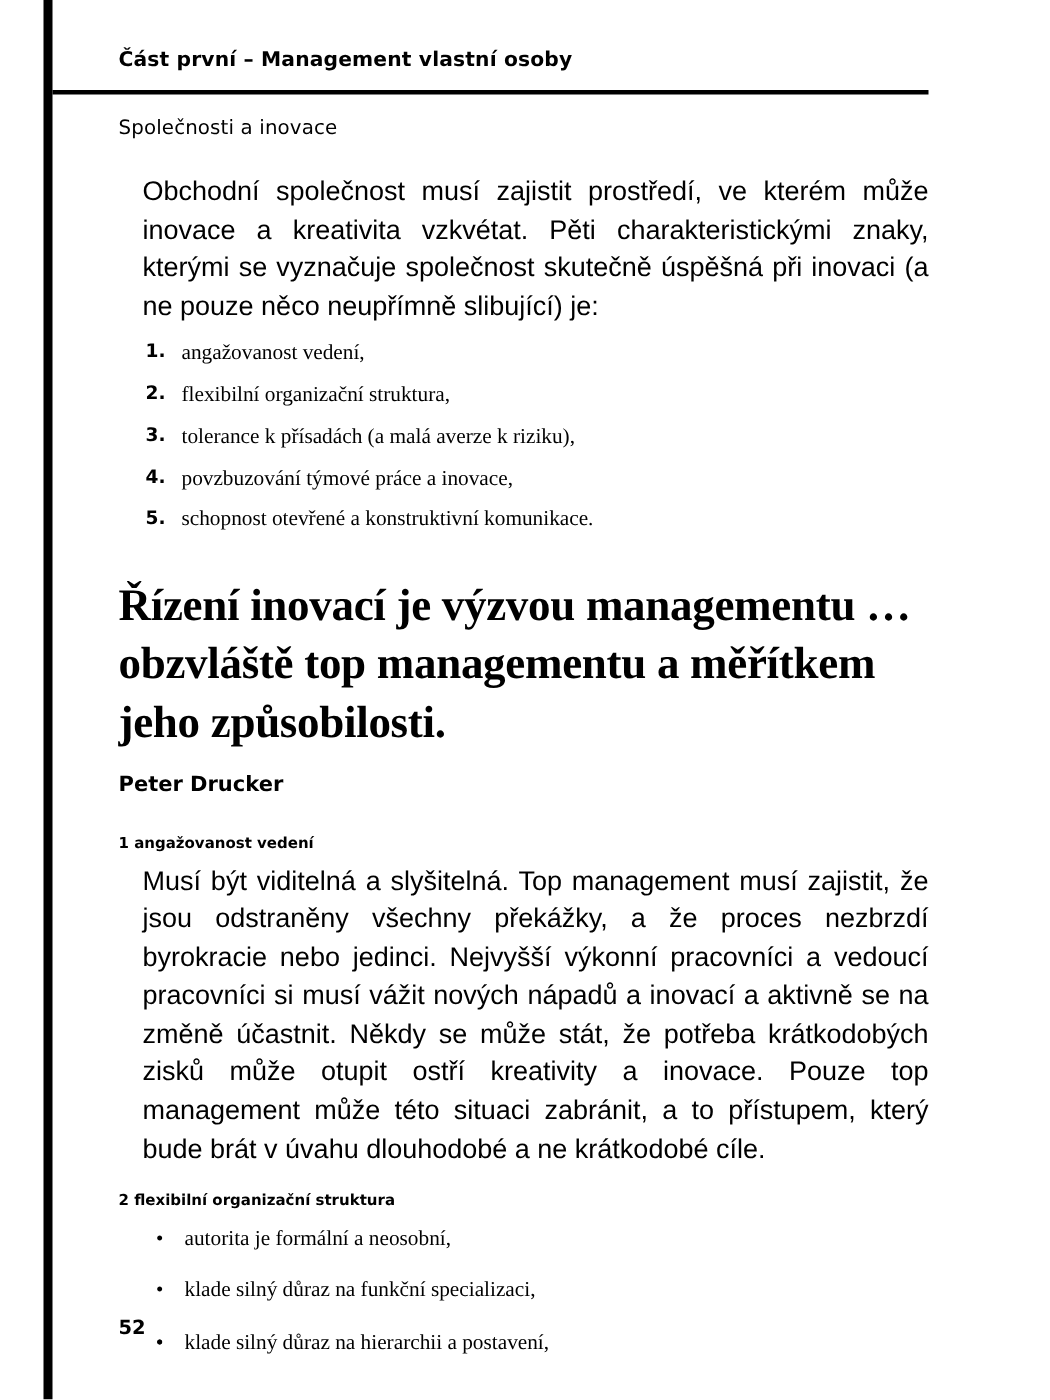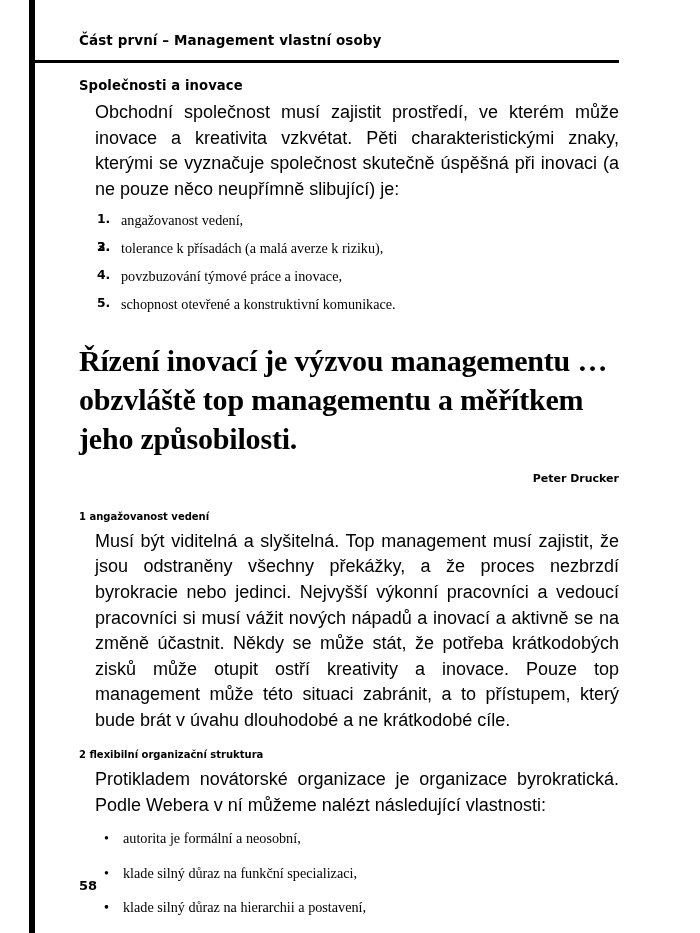"Společnosti a inovace" h3.sub { font-weight: bold -> normal; margin: 0 0 7px 0 -> 0 0 22px 0 }
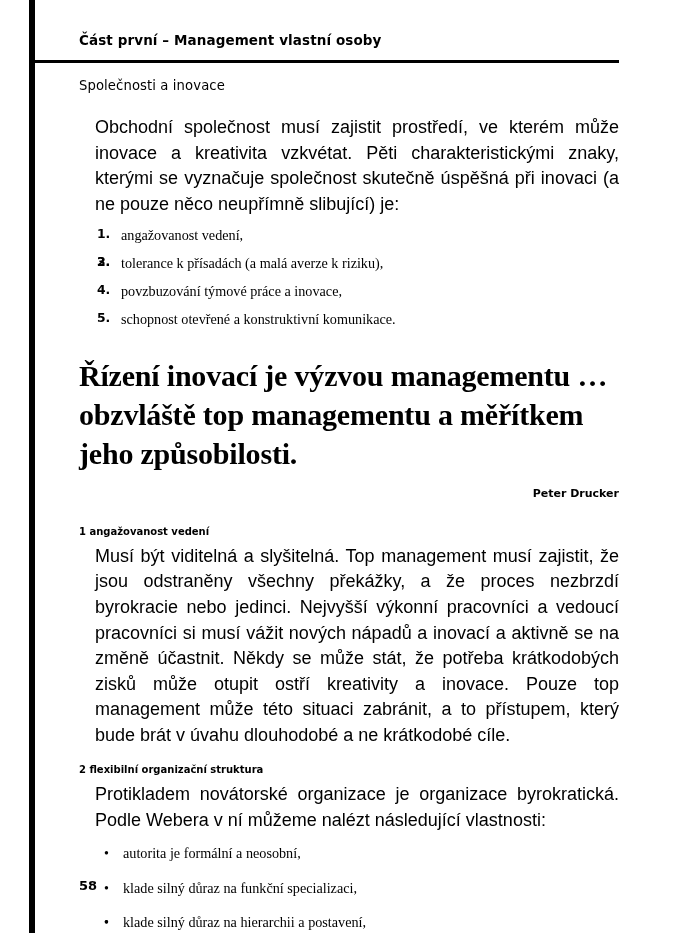"flexibilní organizační struktura," span { html: none -> <span>flexibilní organizační struktura,</span> }
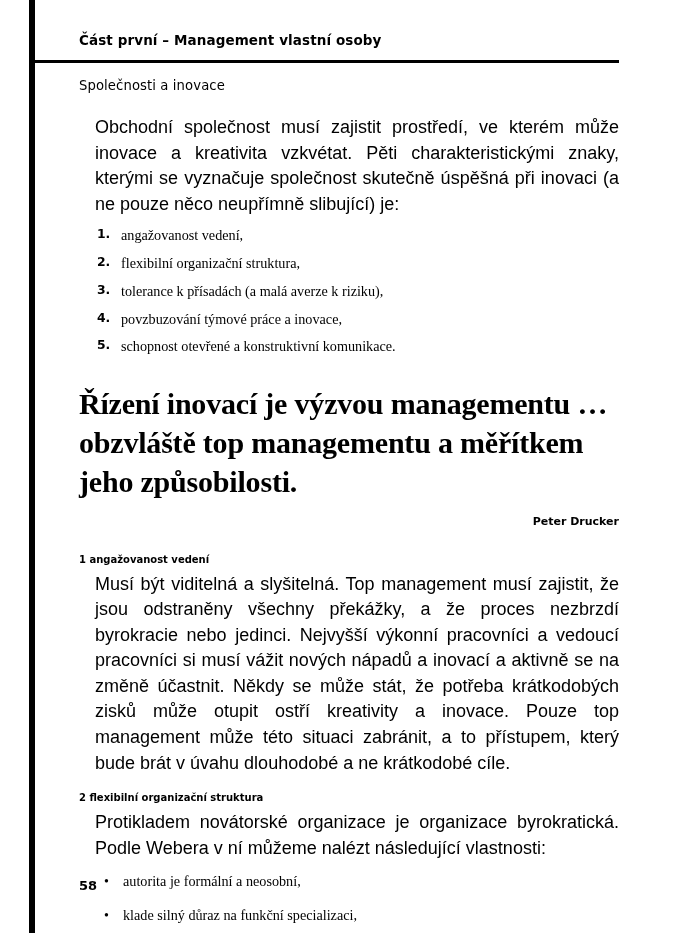"Peter Drucker" .attribution { font-size: 11px -> 14px; text-align: right -> left }
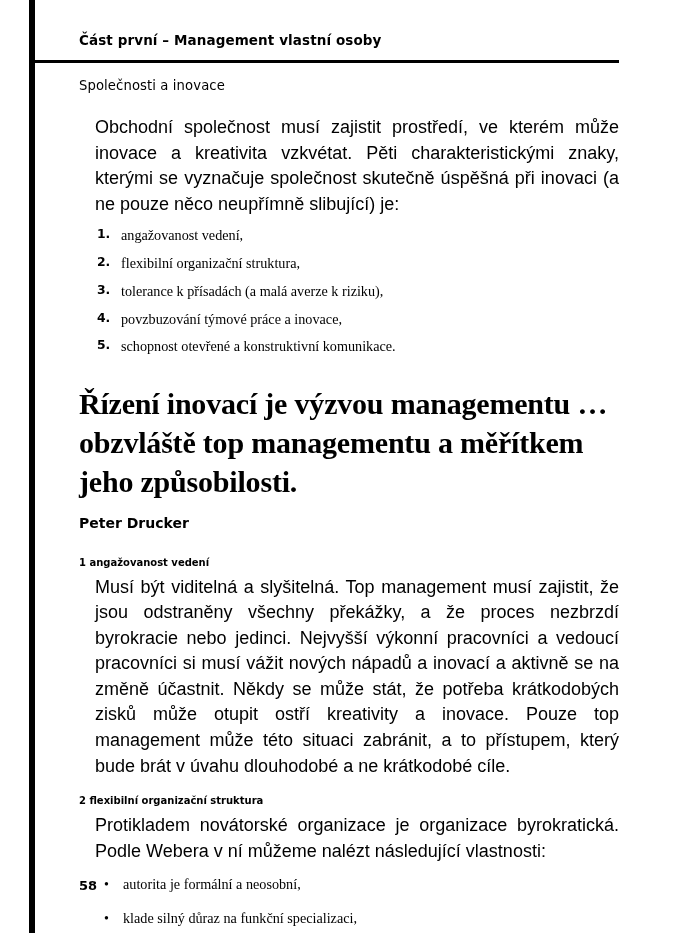"Protikladem novátorské organizace je" p.body { html: <p>Protikladem novátorské organizace je organizace byrokratická. Podle Webera v ní můžeme nalézt následující vlastnosti:</p> -> none }
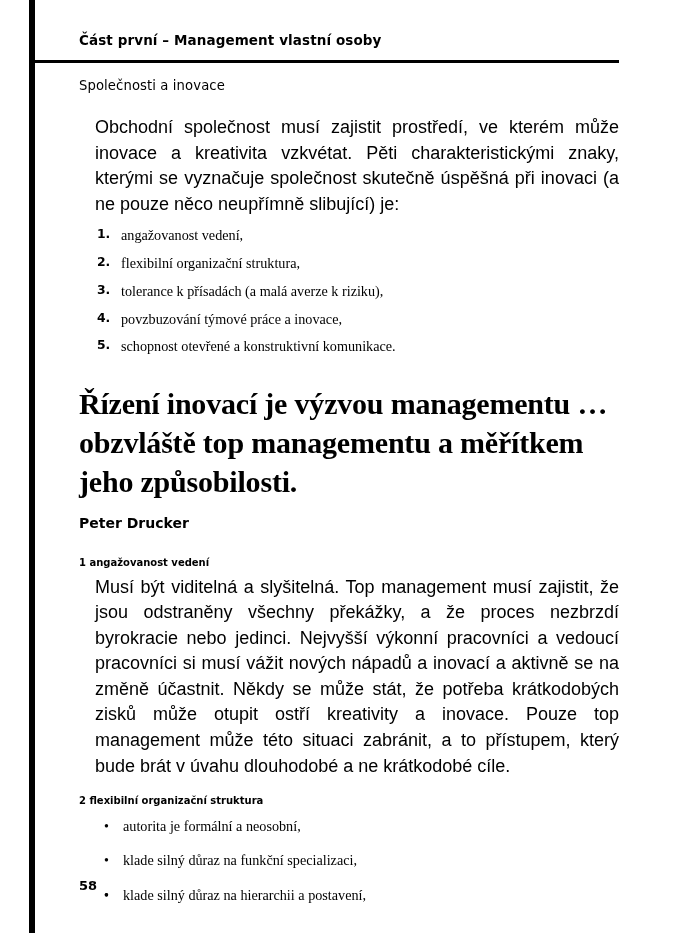"58" div.page-number { text: 58 -> 52 }
